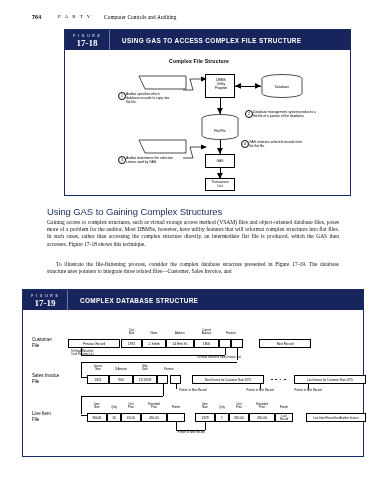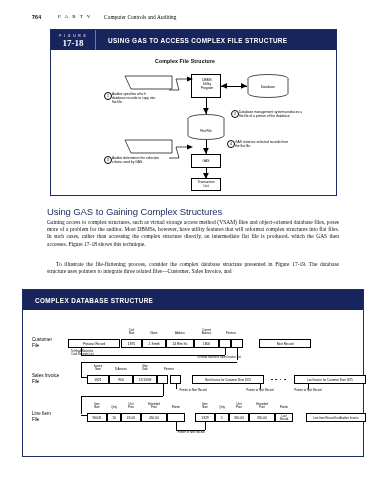"17-18" div.figbox { left: 50px -> 64px }
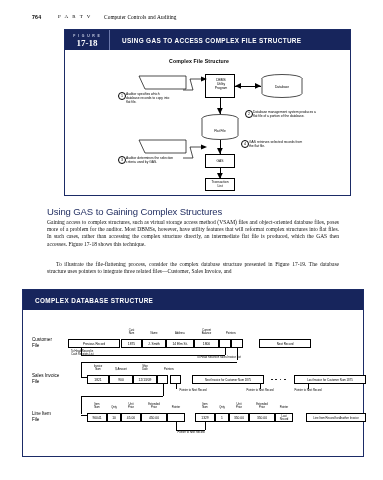"17-19" div.numcell { html: none -> <div> <div>F I G U R E</div> <div>17-19</div> </div> }
